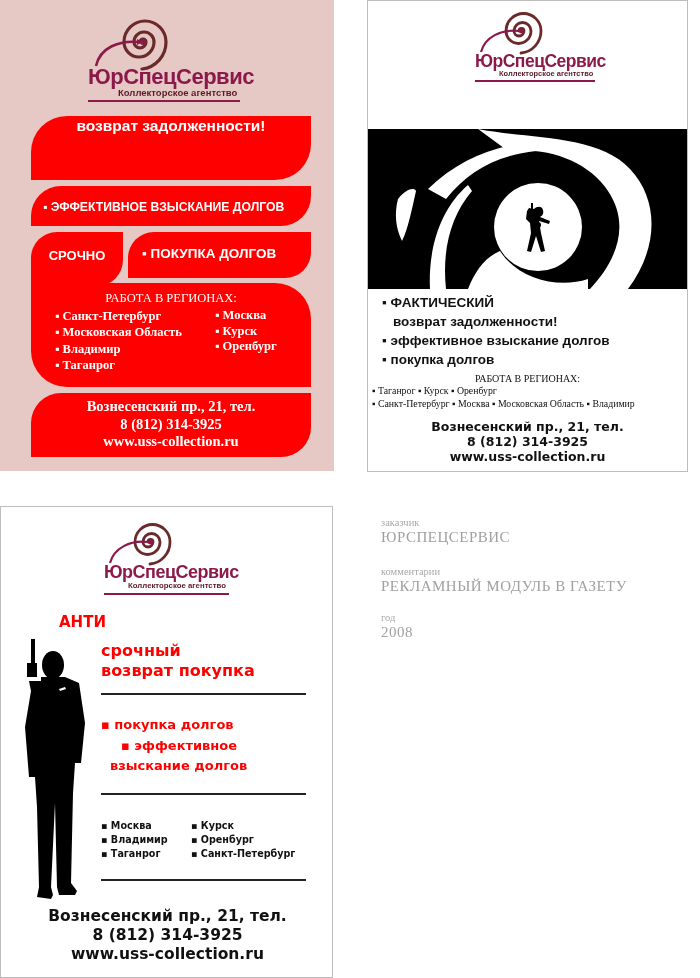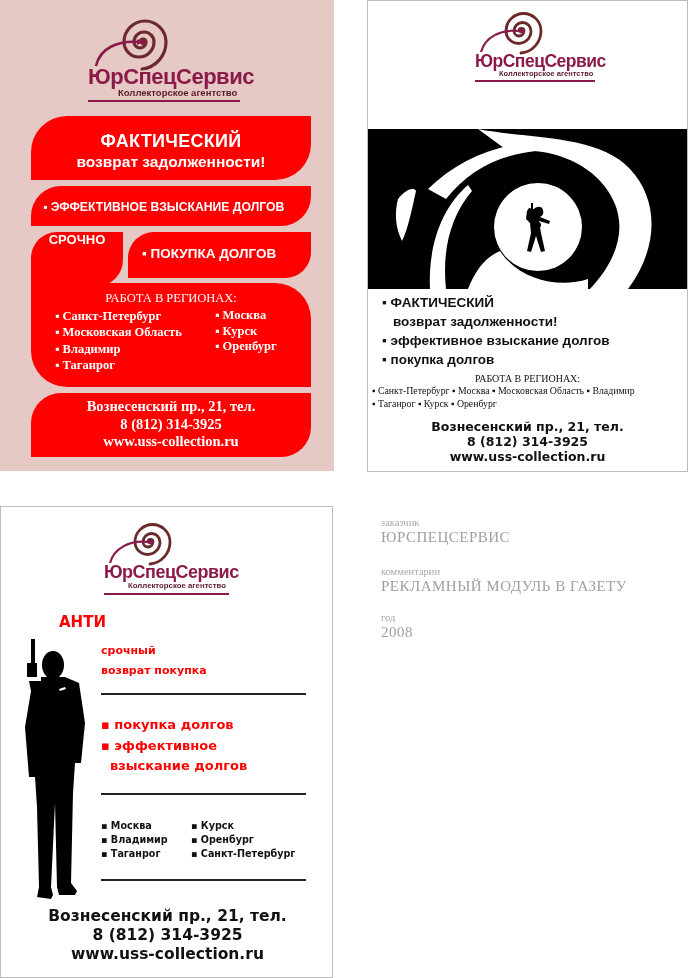"ФАКТИЧЕСКИЙ" div.l1 { html: <div>ФАКТИЧЕСКИЙ</div> -> none }
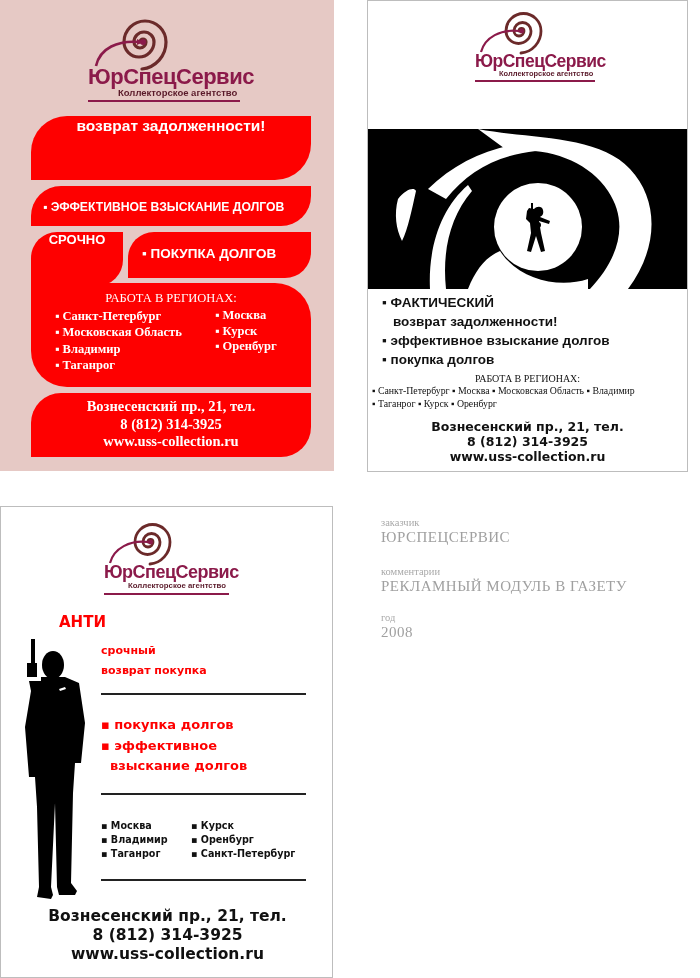"СРОЧНО" .r-urg { padding-top: 0 -> 16px }
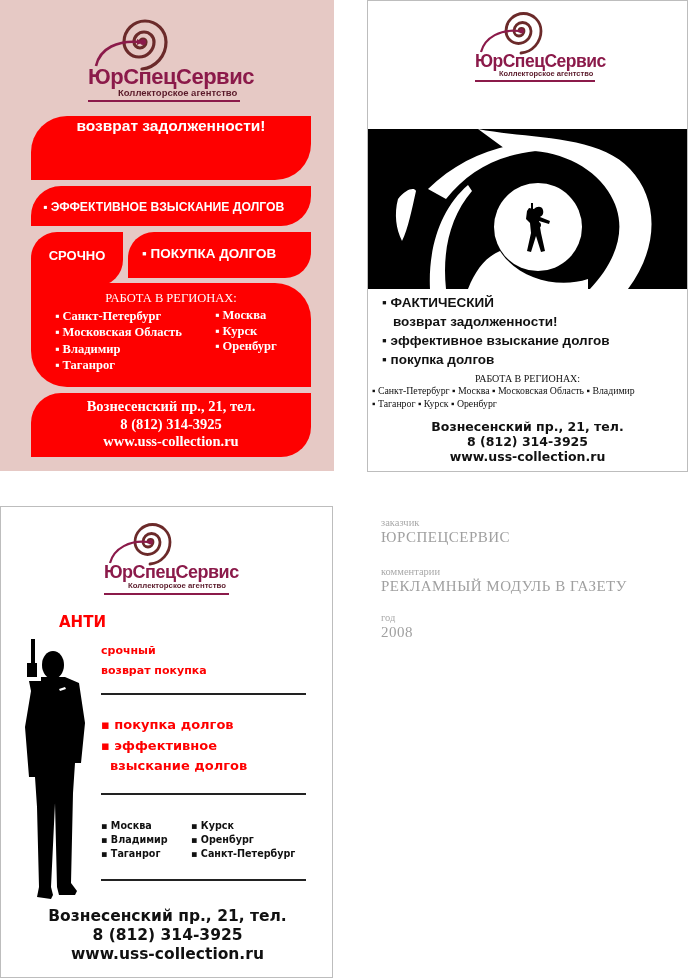"▪ Санкт-Петербург ▪ Москва ▪" div { order: before "▪ Таганрог ▪ Курск ▪" -> after "▪ Таганрог ▪ Курск ▪" }
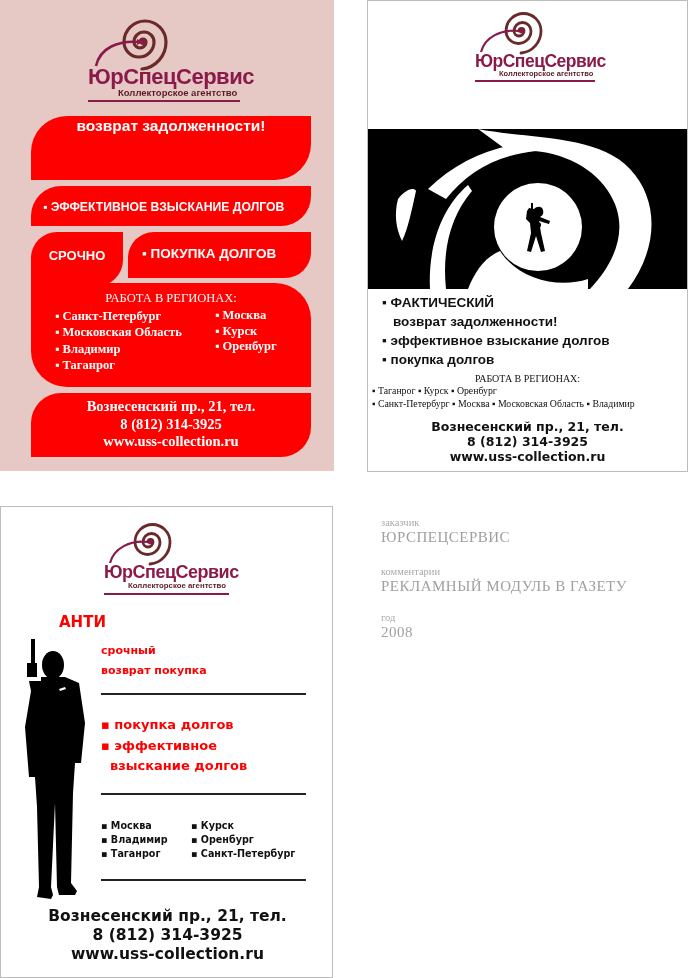"срочный" .urgent3 { font-size: 11px -> 16px }
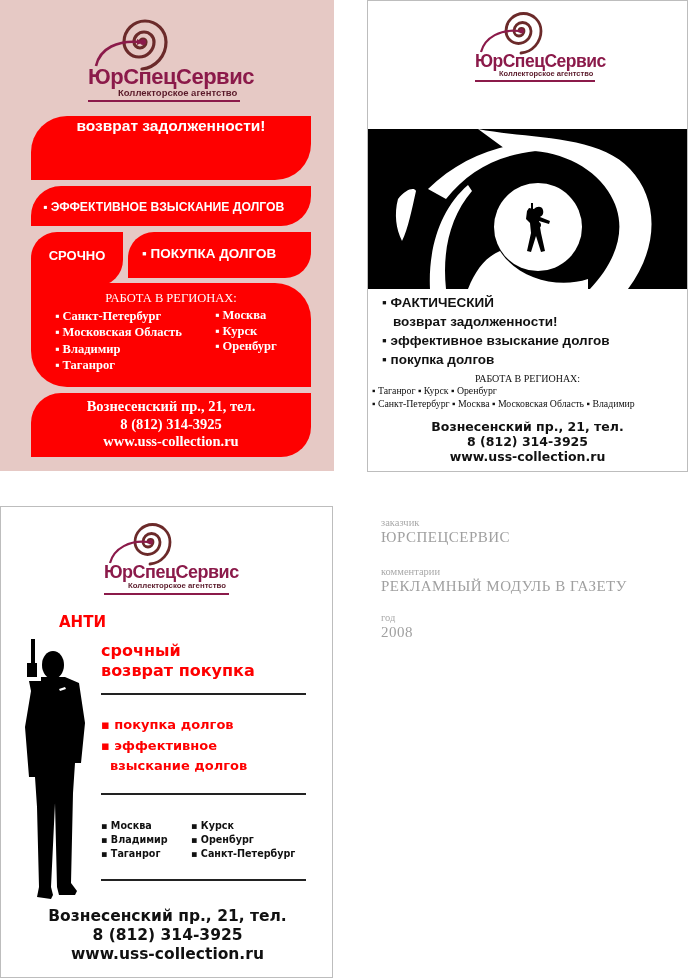"▪ эффективное" div { margin-left: none -> 20px }
